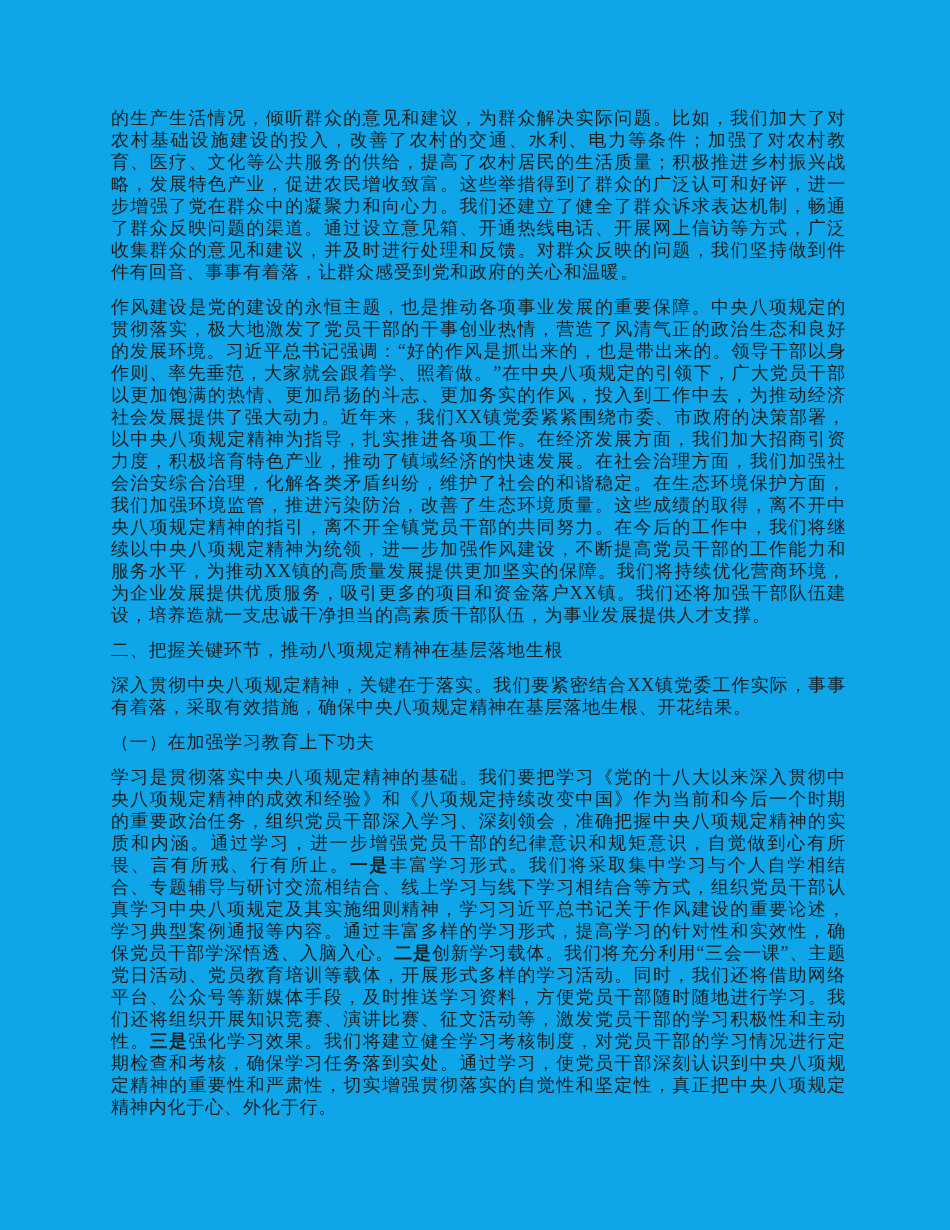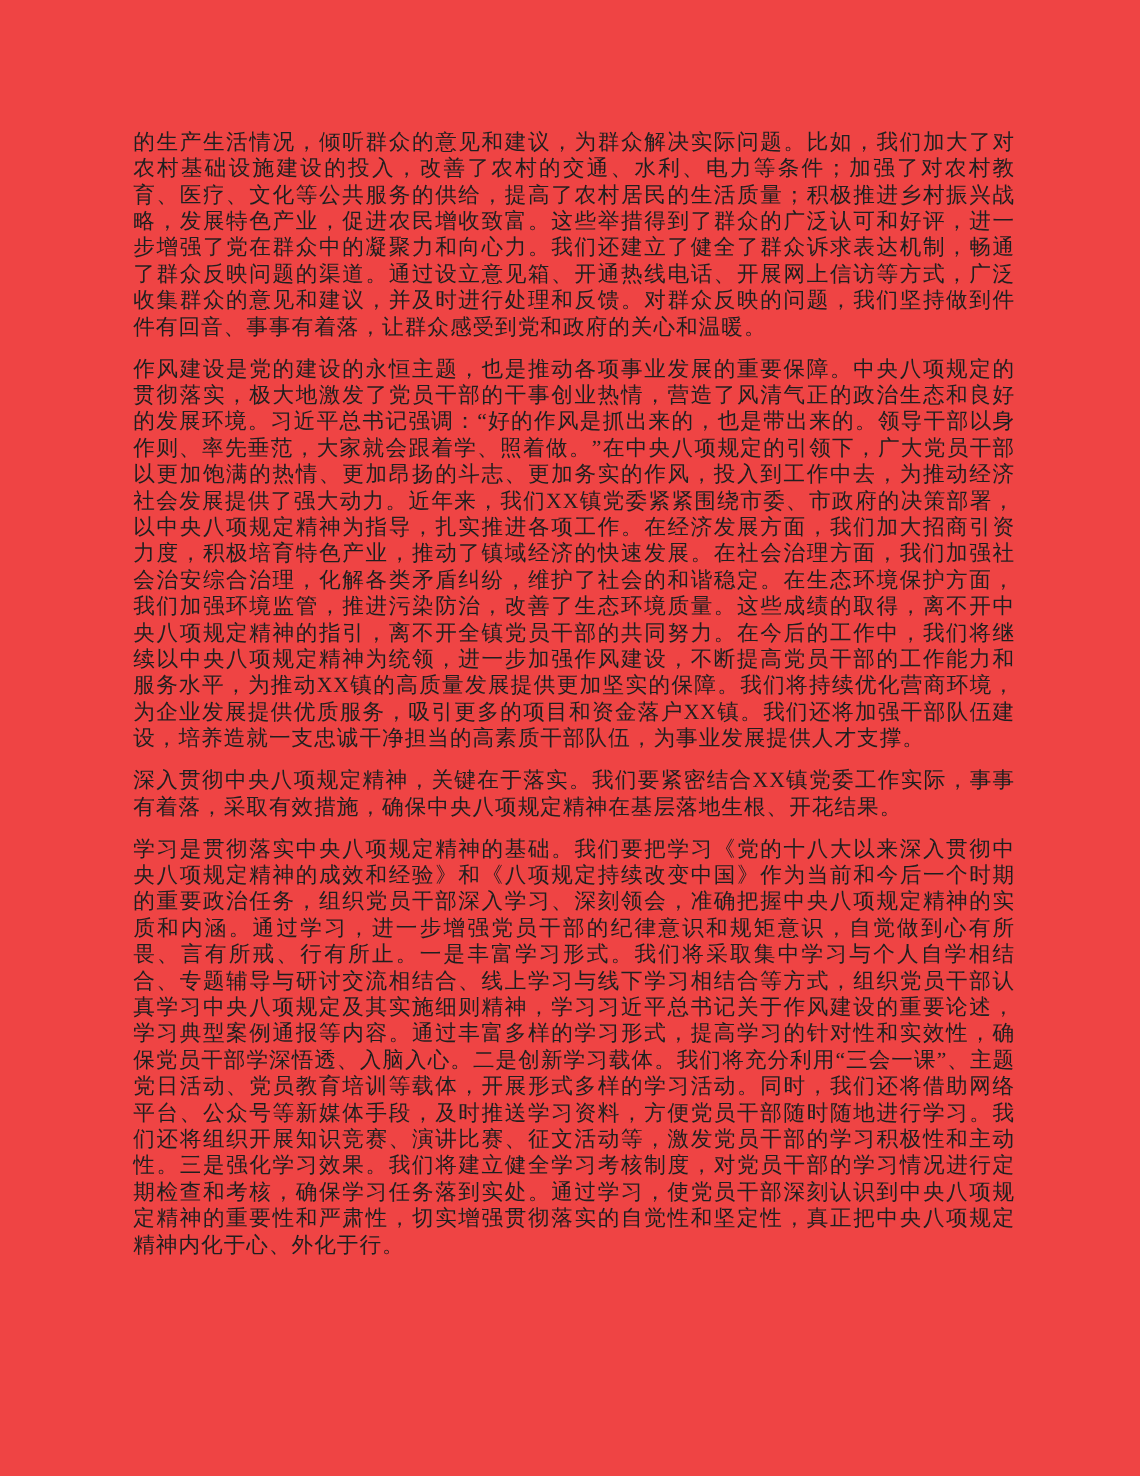"的生产生活情况，倾听群众的意见和建议，为群众解决实际问题。比如，我们加大了对农村" .page { background: #ef4444 -> #0ea5e9 }
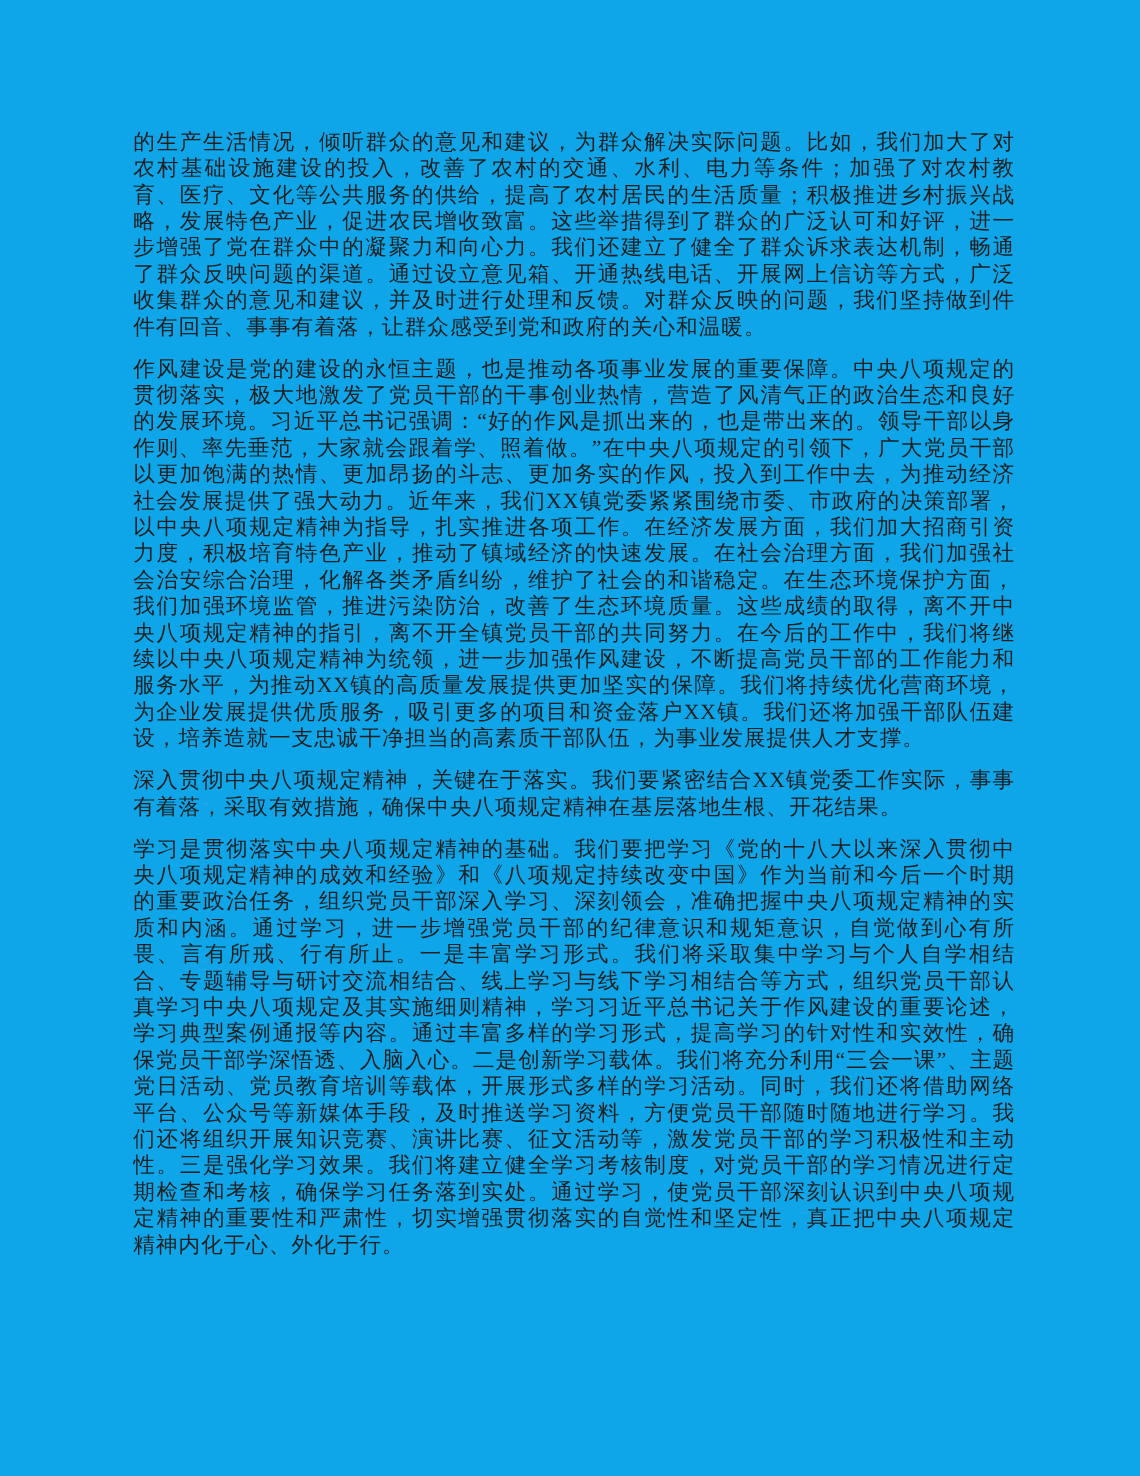"二、把握关键环节，推动八项规定精神在基层落地生根" p.heading { html: none -> <p><span>二、把握关键环节，推动八项规定精神在基层落地生根</span></p> }
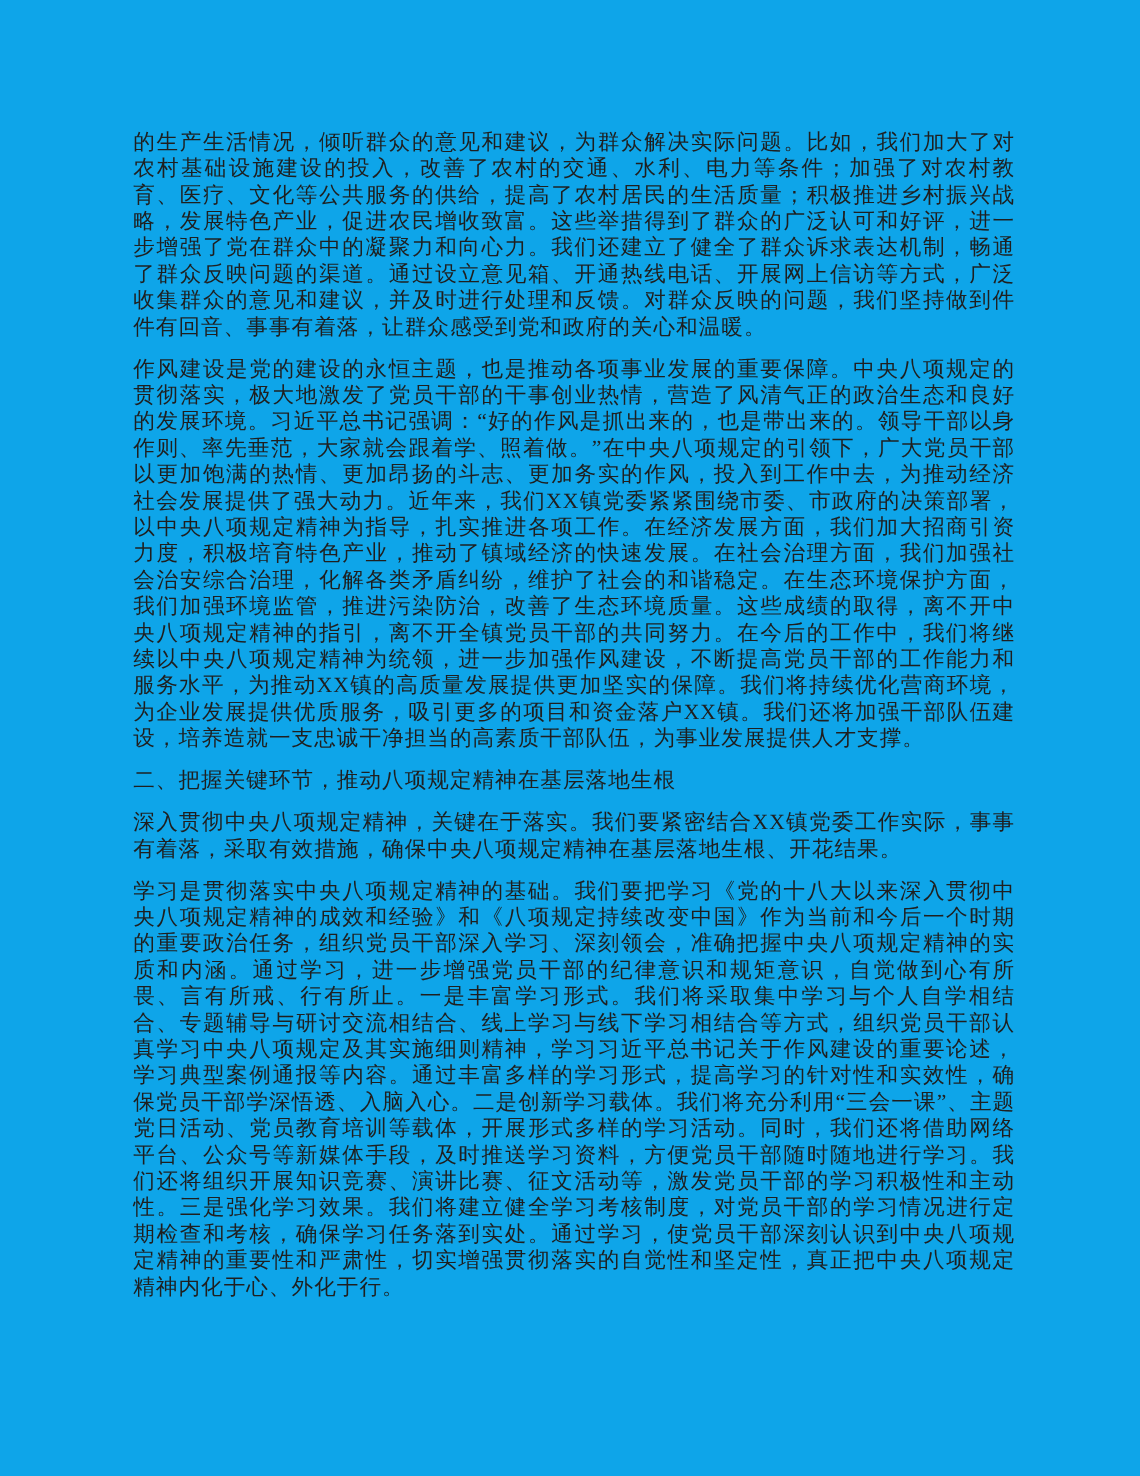"（一）在加强学习教育上下功夫" p.heading { html: none -> <p><span>（一）在加强学习教育上下功夫</span></p> }
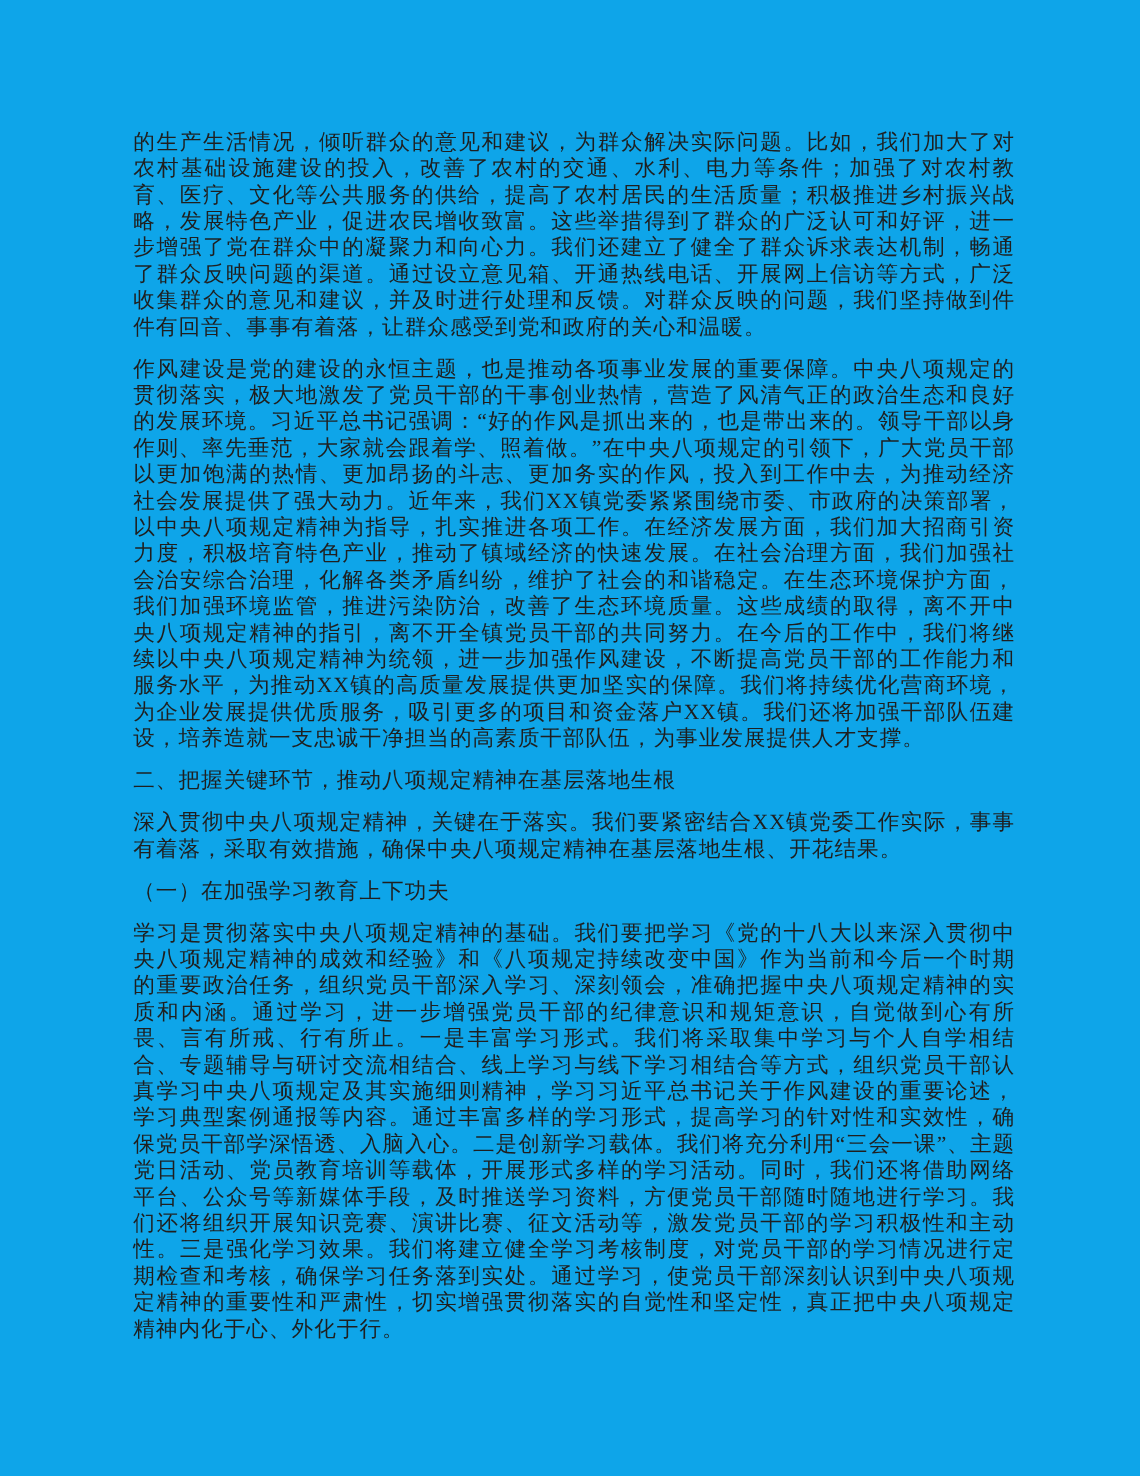"一是" .doc-body span.run.bold { font-weight: normal -> bold }
